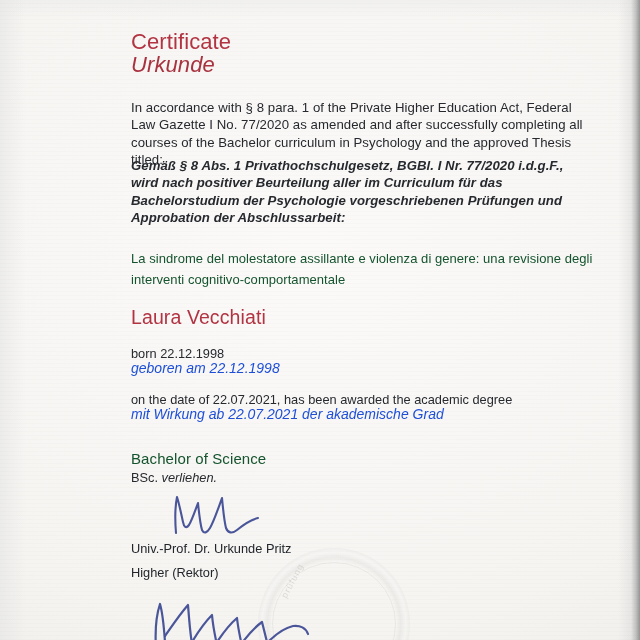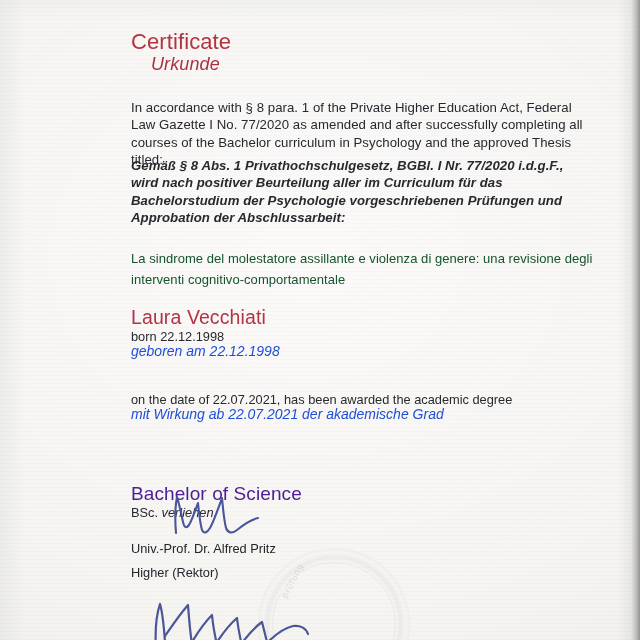"Urkunde" .heading-red-italic { font-size: 18px -> 22px; margin-left: 20px -> none }
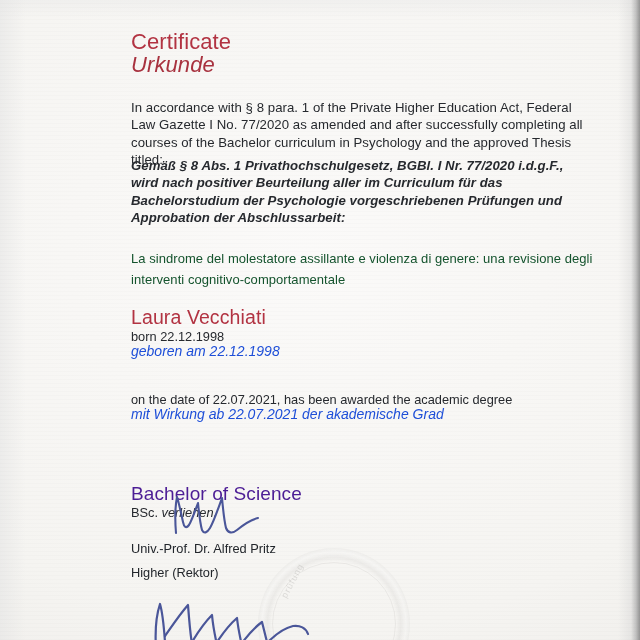"born 22.12.1998" div.small-line { margin-top: 1px -> 18px }
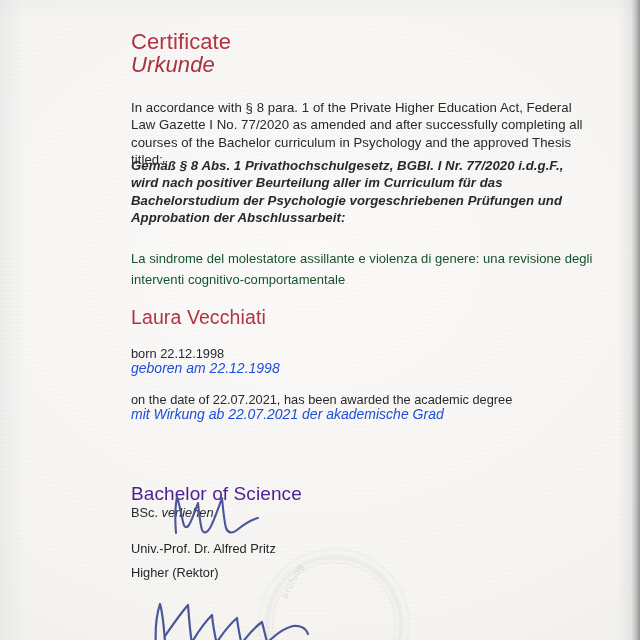"Bachelor of Science" .degree-red { color: #4c1d95 -> #14532d; font-size: 19px -> 15px; margin-top: 35px -> none }
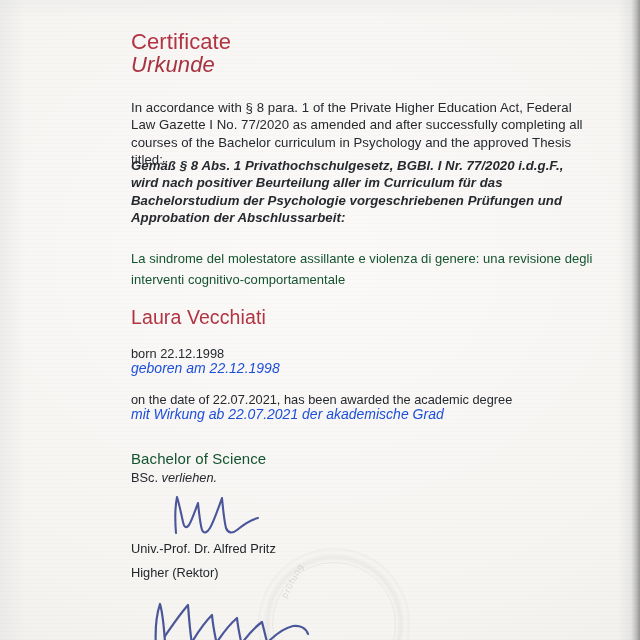"Univ.-Prof. Dr. Alfred Pritz" div.sig-label { text: Alfred -> Urkunde }
